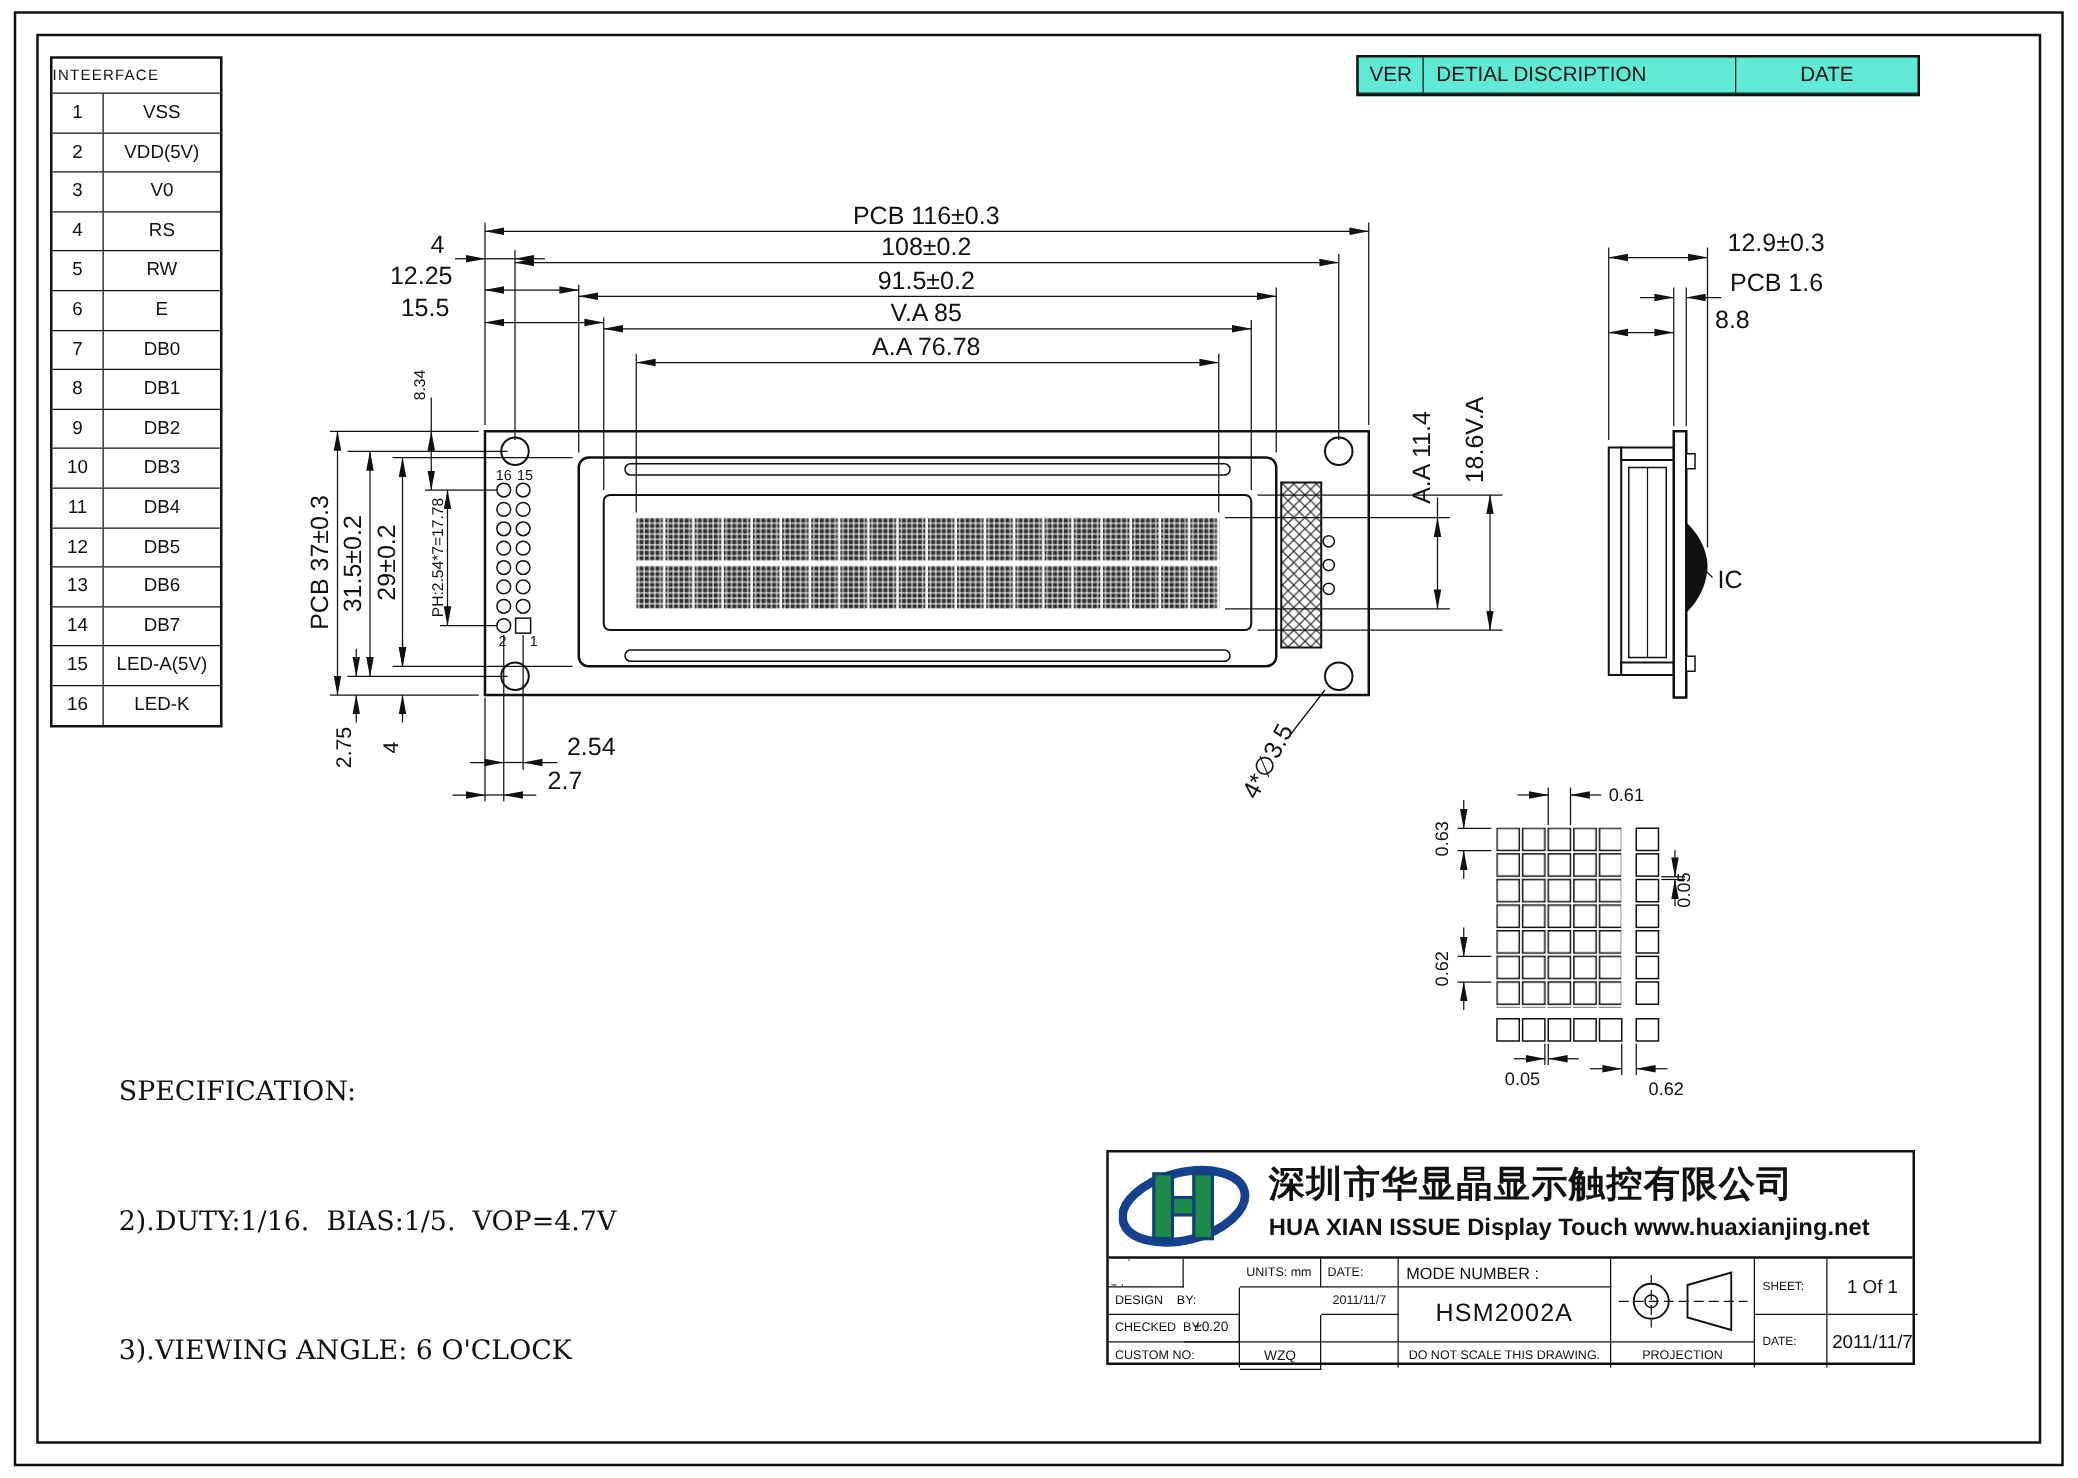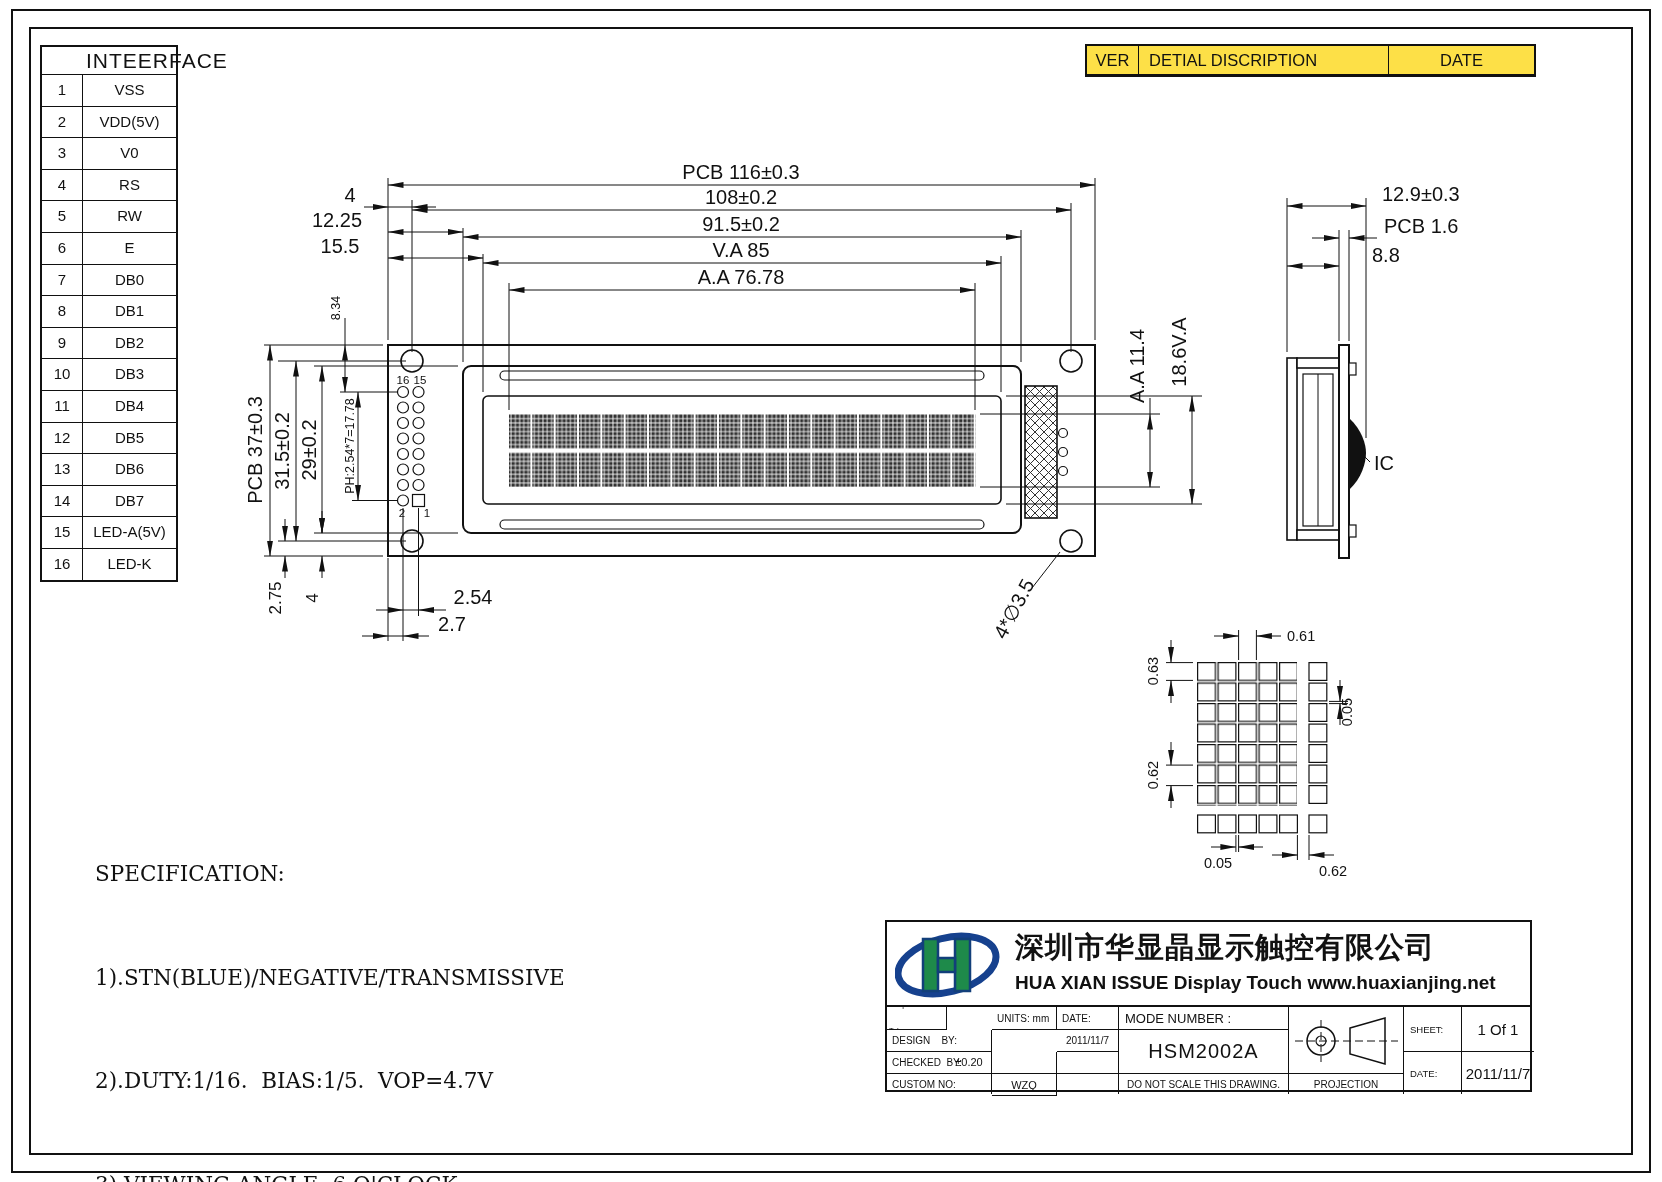"INTEERFACE" .ift-title { font-size: 21px -> 12px; padding-left: 44px -> none; text-align: center -> none }
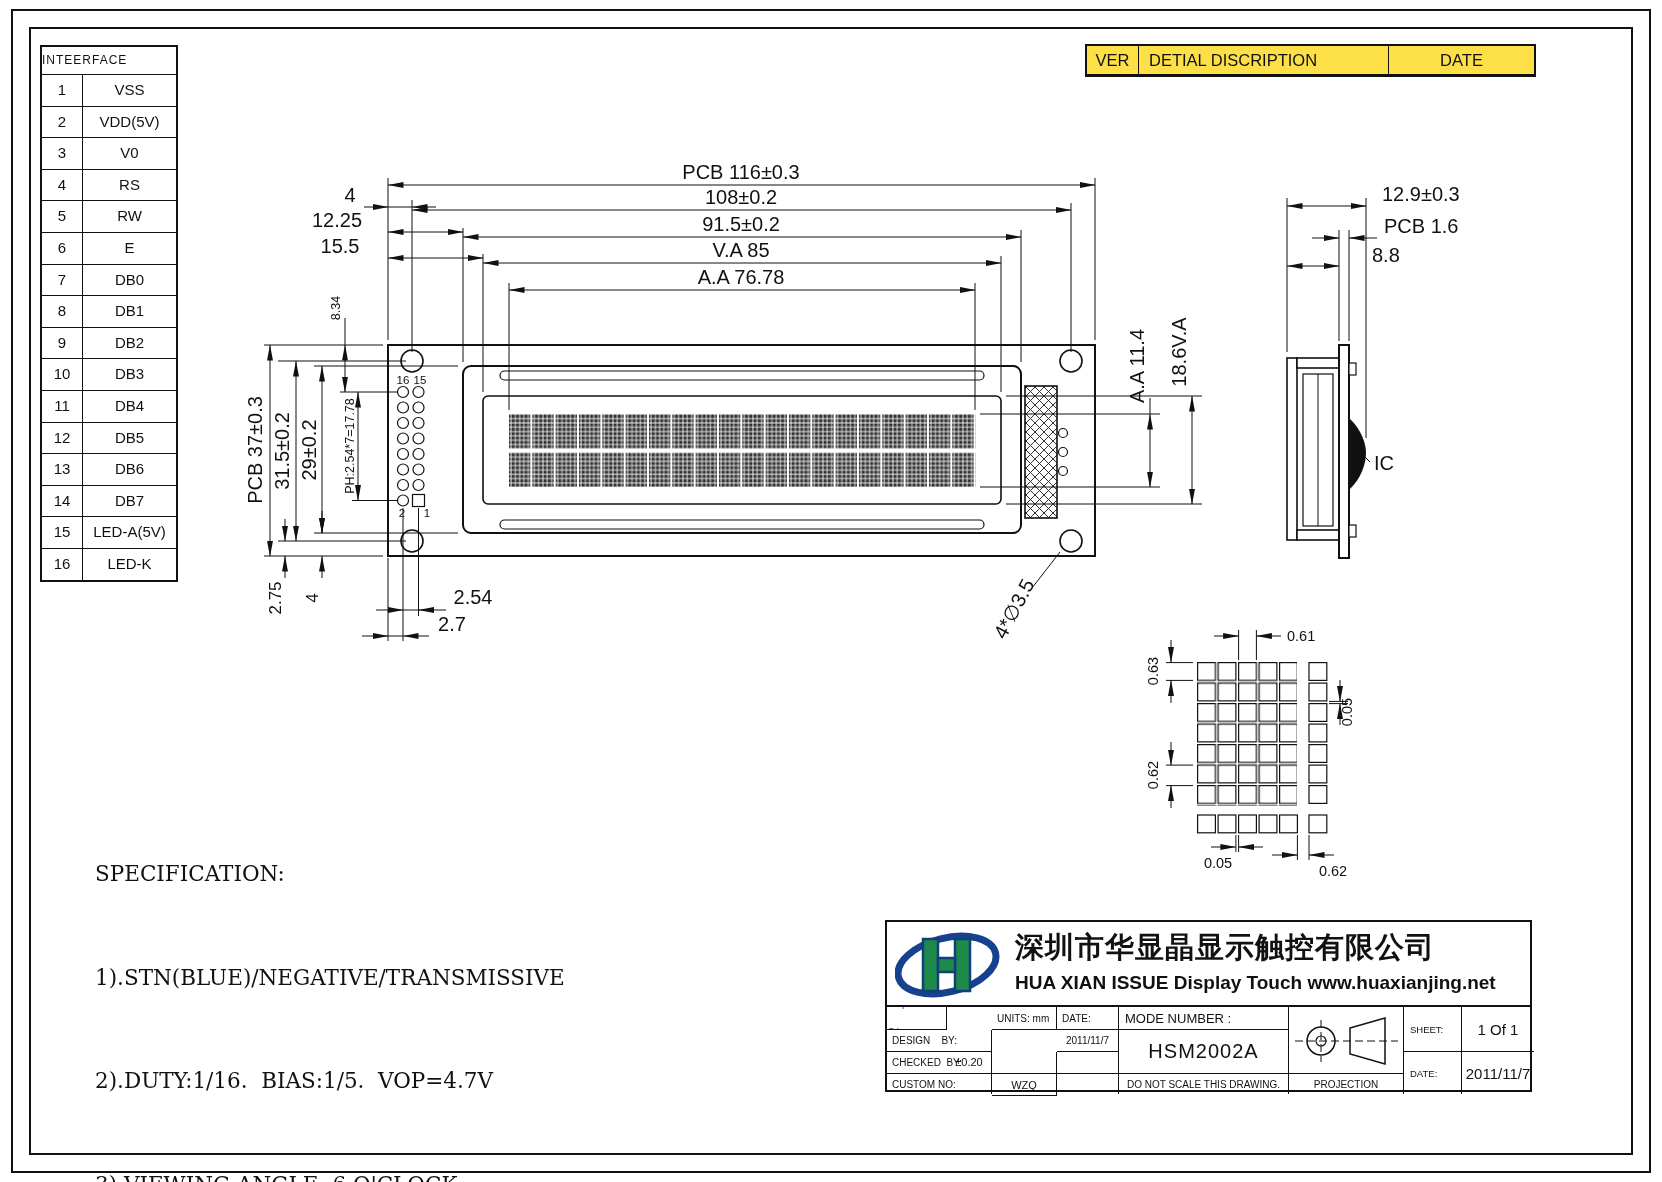"VER" .rev { background: #fde047 -> #5eead4 }
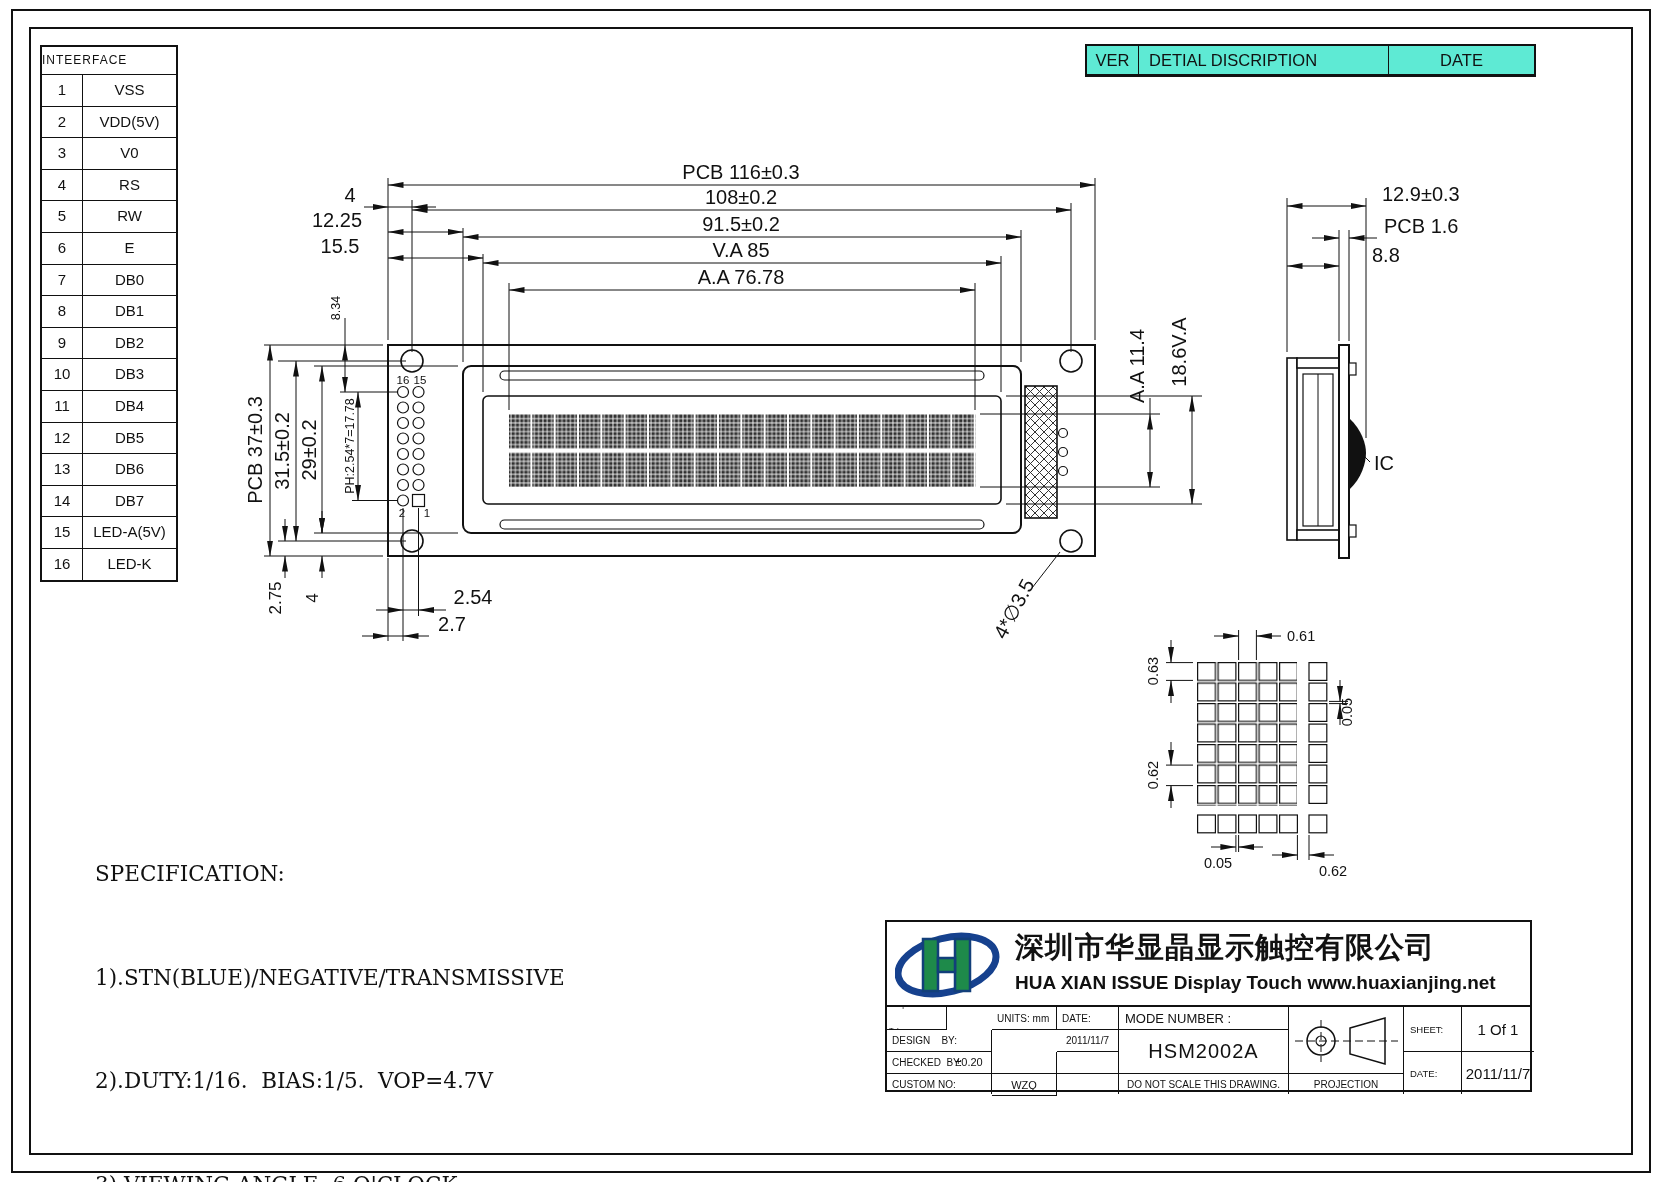"1).STN(BLUE)/NEGATIVE/TRANSMISSIVE" div { html: <div>1).STN(BLUE)/NEGATIVE/TRANSMISSIVE</div> -> none }
